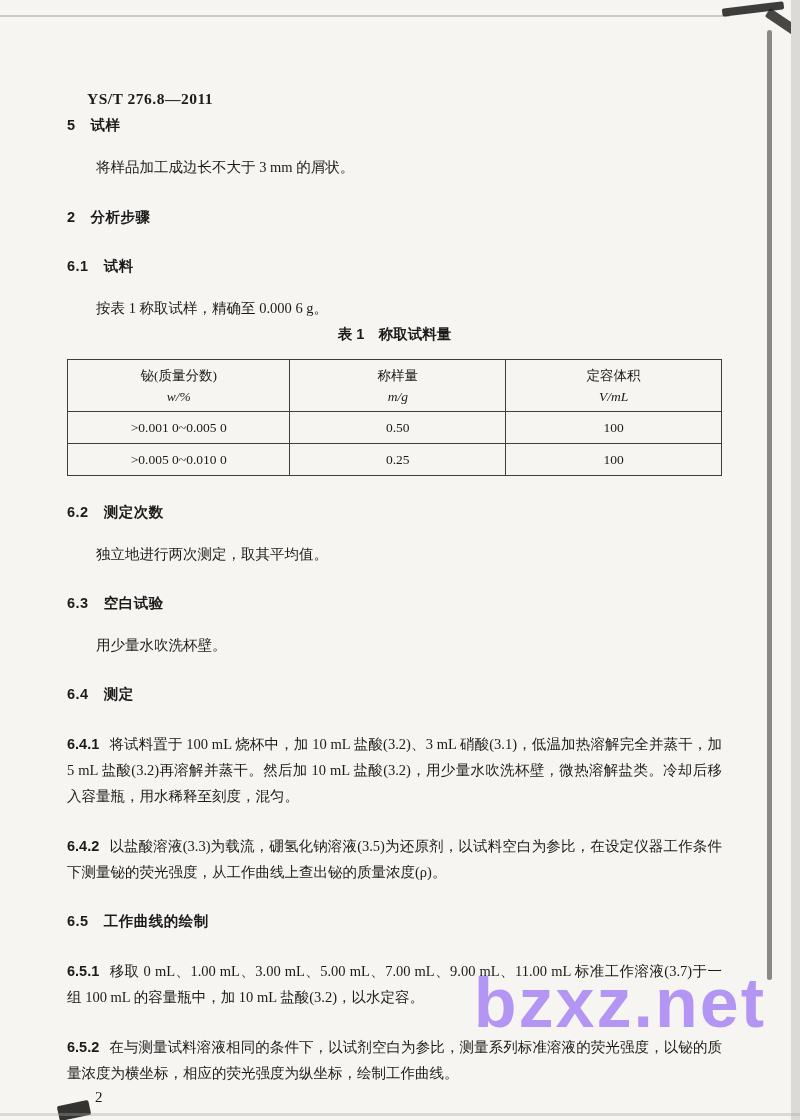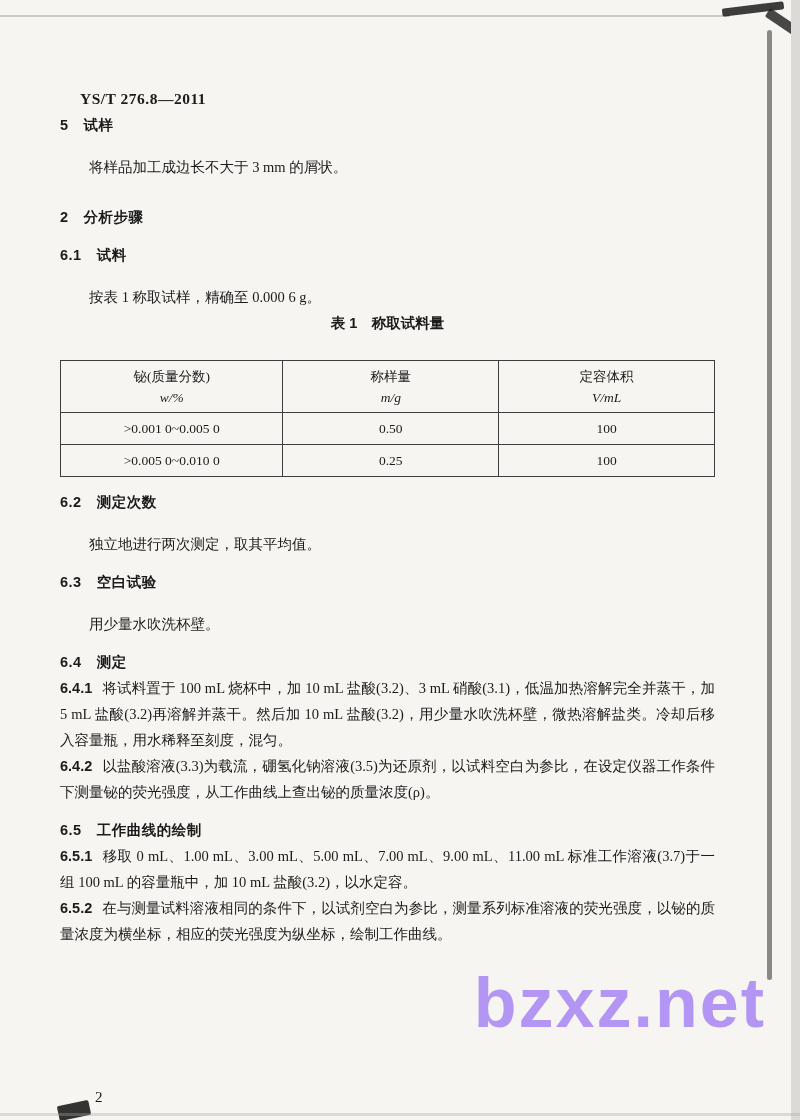"YS/T 276.8—2011" .doc { left: 60px -> 67px }
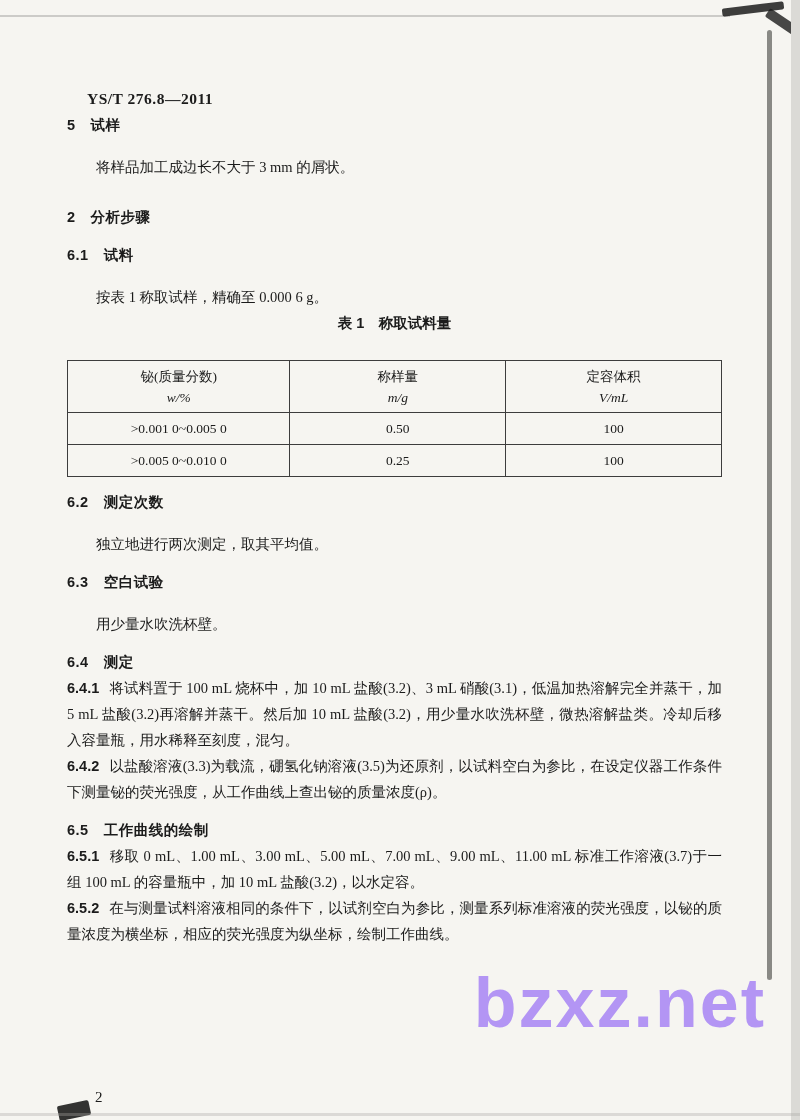"6.1 试料" .h-sub { margin-top: 12px -> 23px }
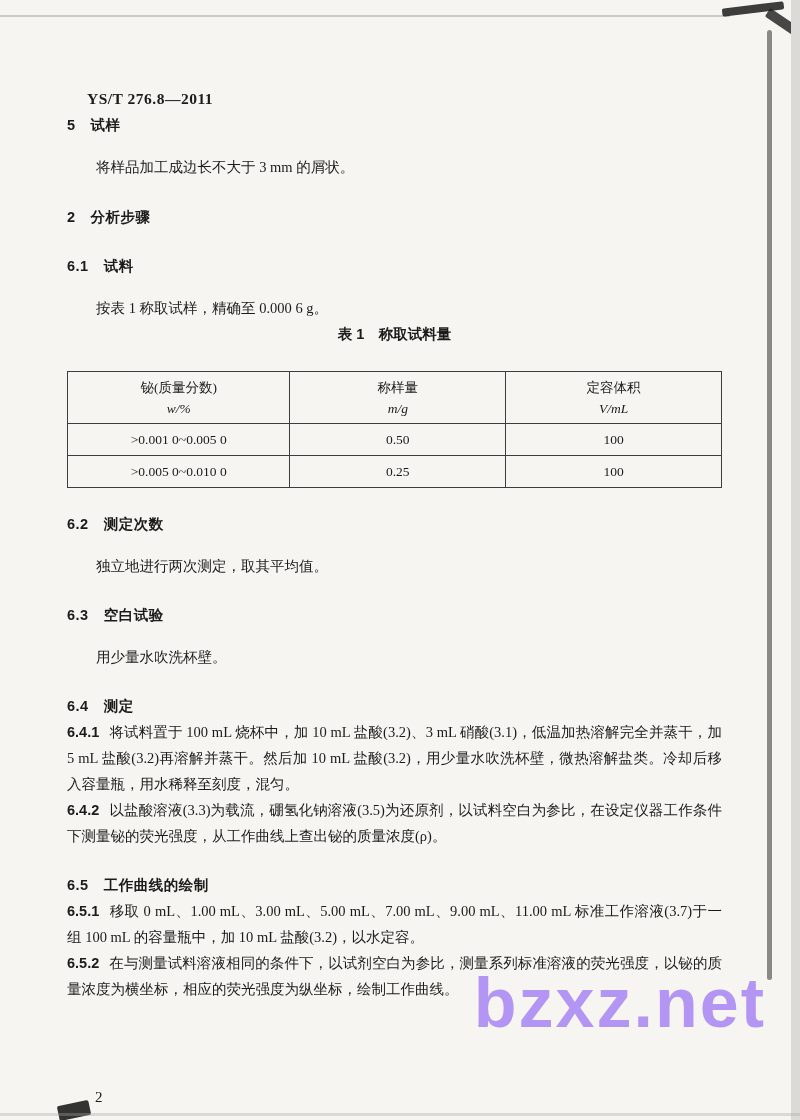"铋(质量分数)" table.mass { margin-top: 24px -> 12px }
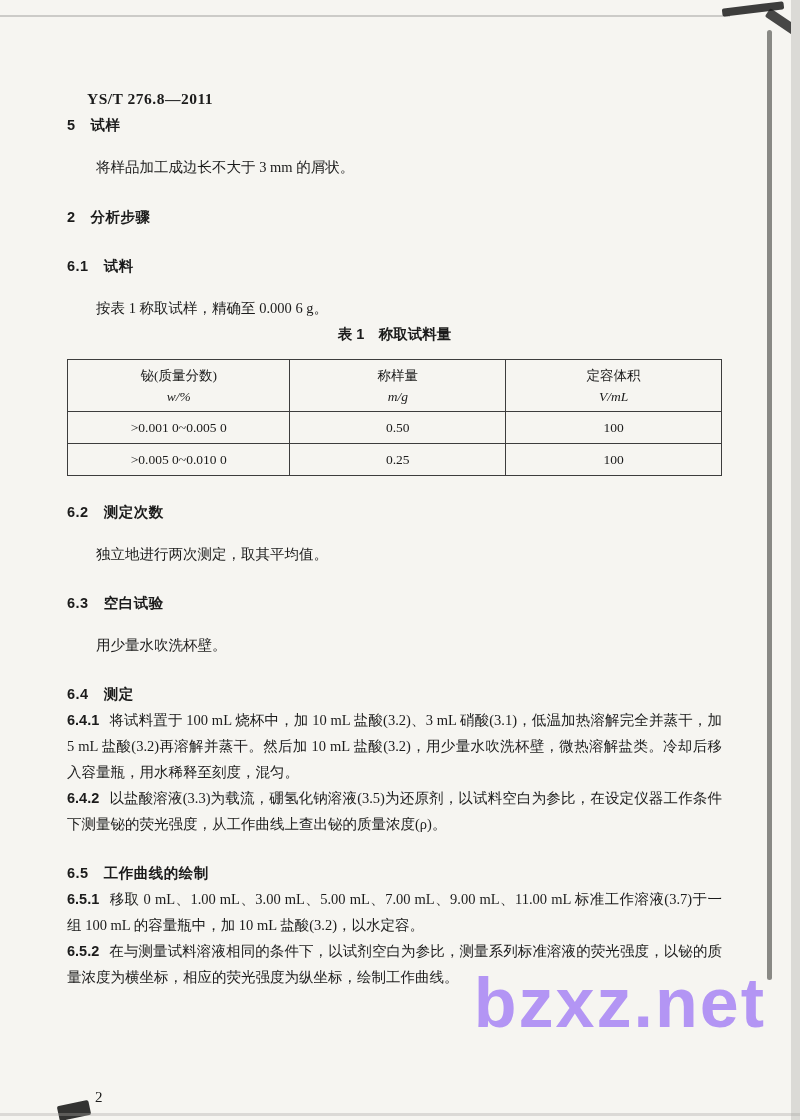"6.4.1 将试料置于 100 mL 烧杯中，加" .num-p { margin-top: 0 -> 24px }
